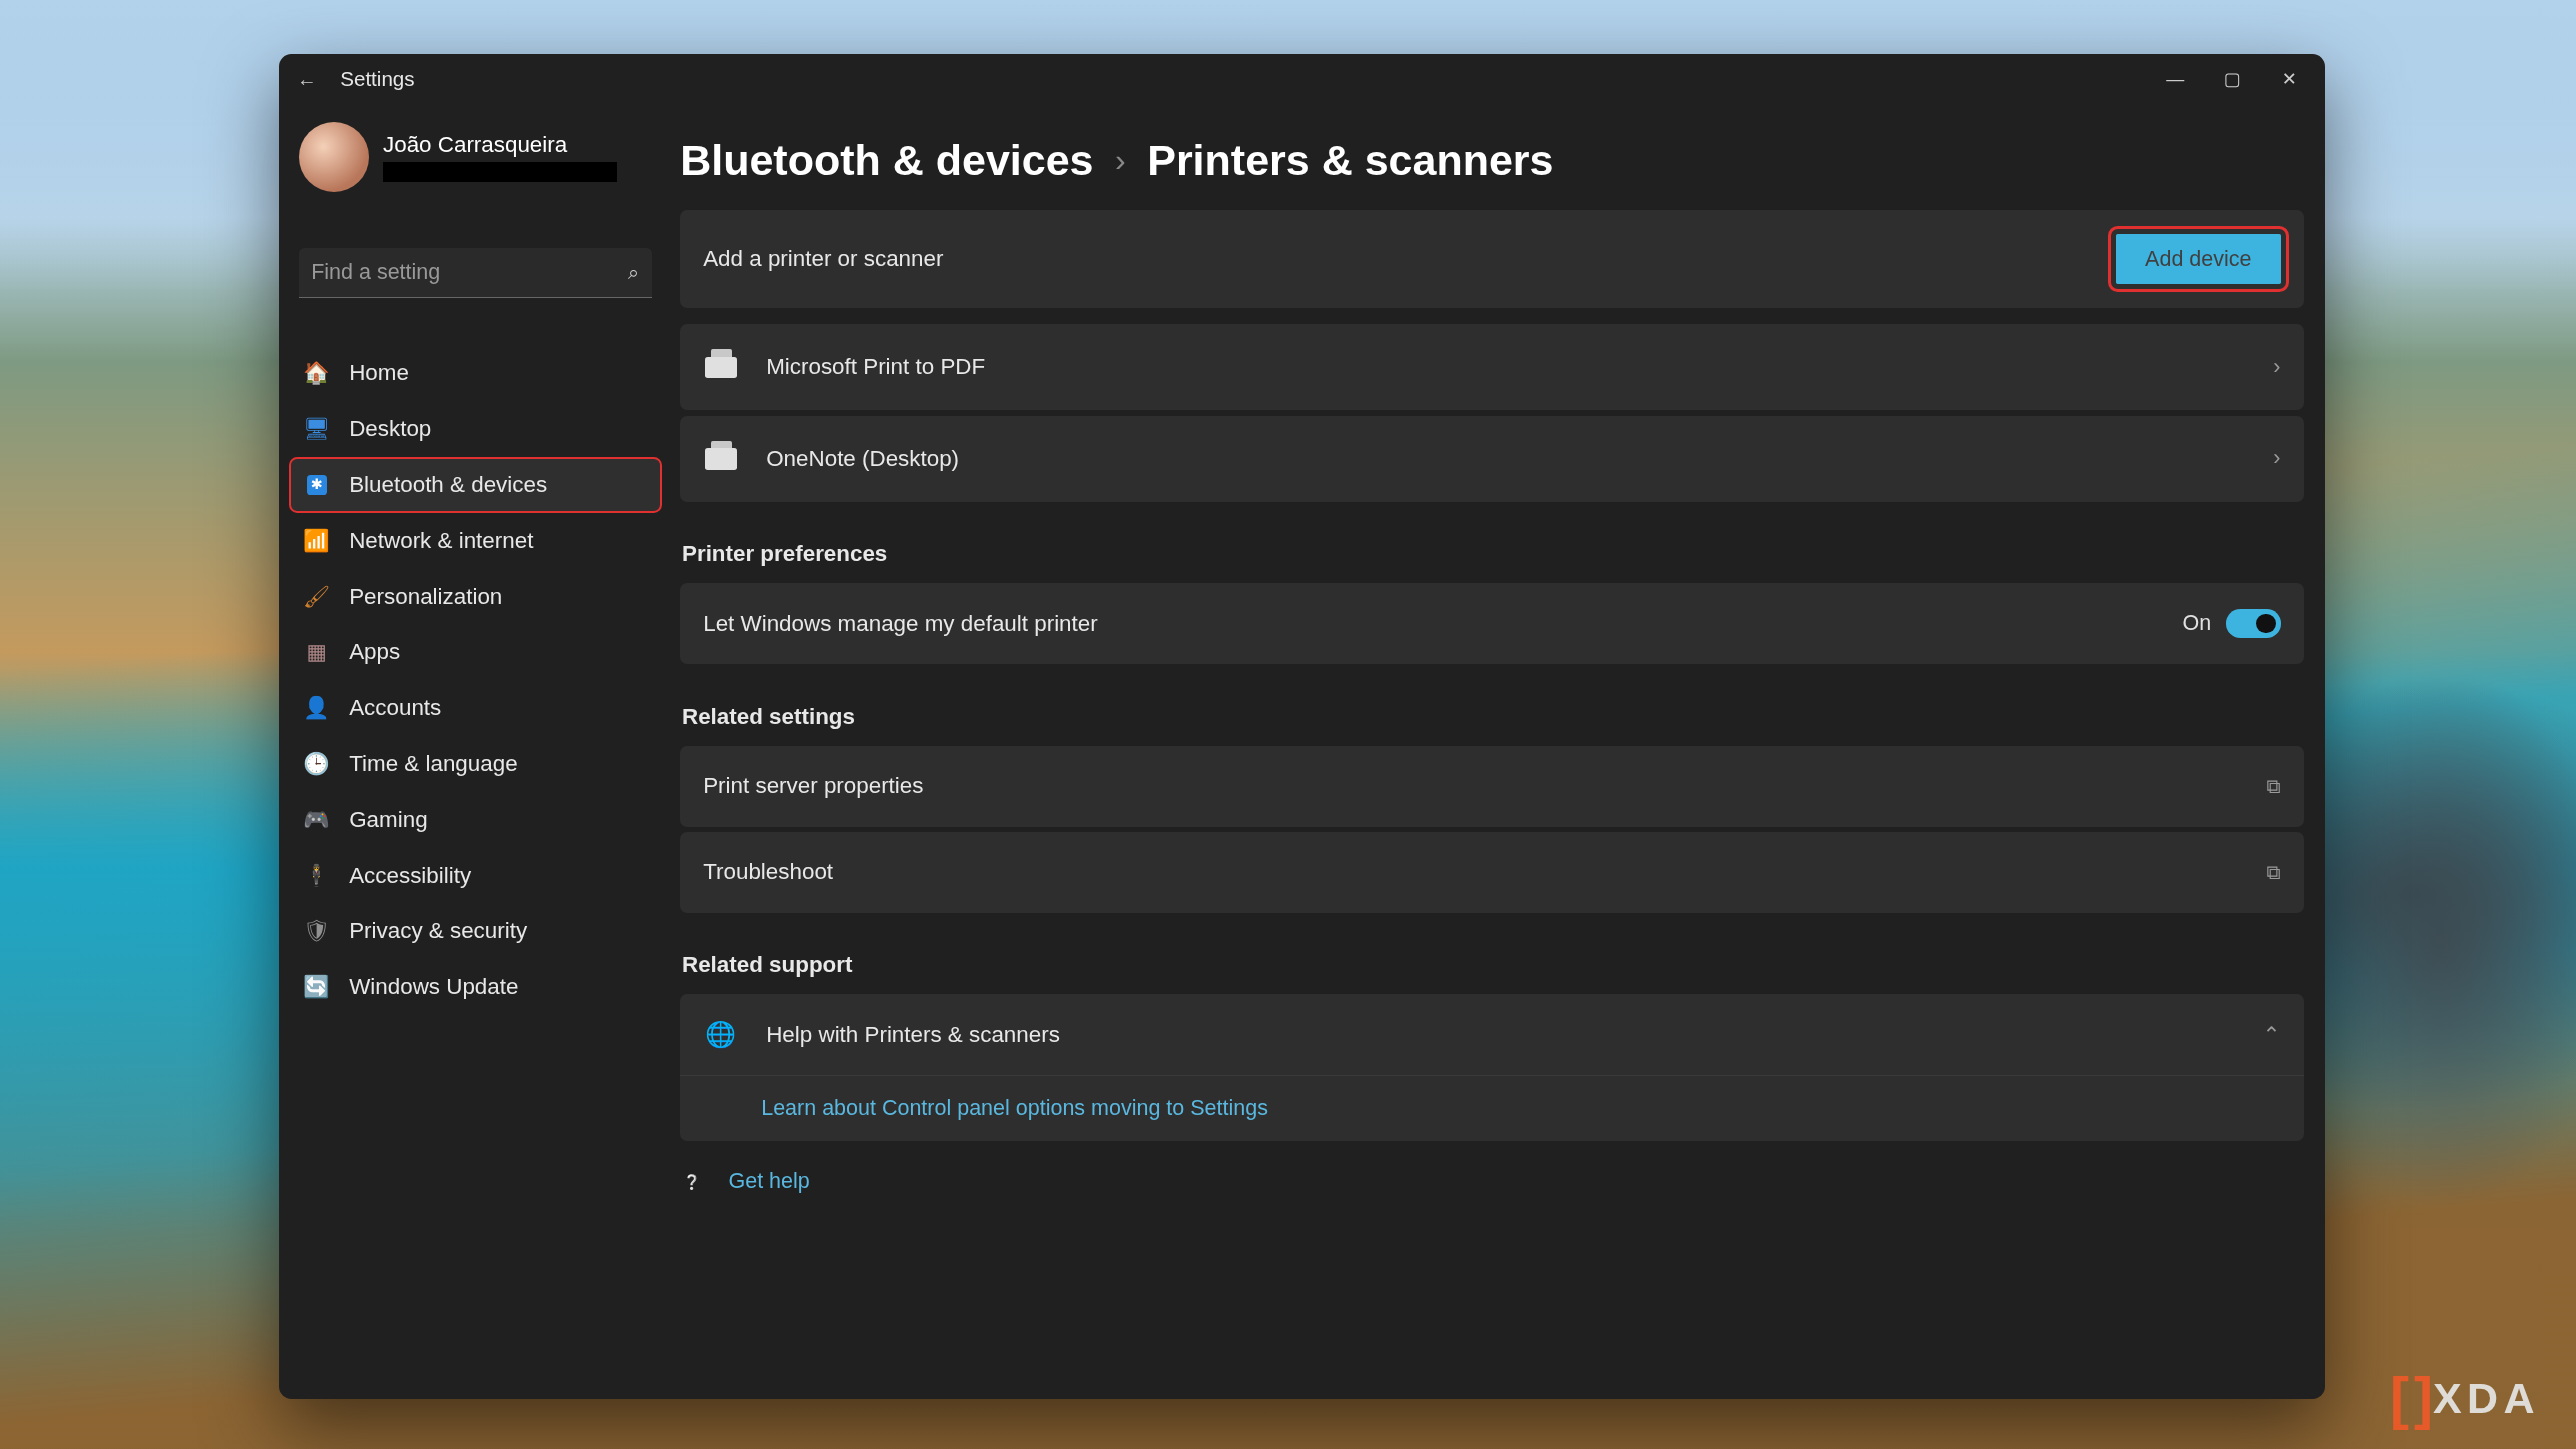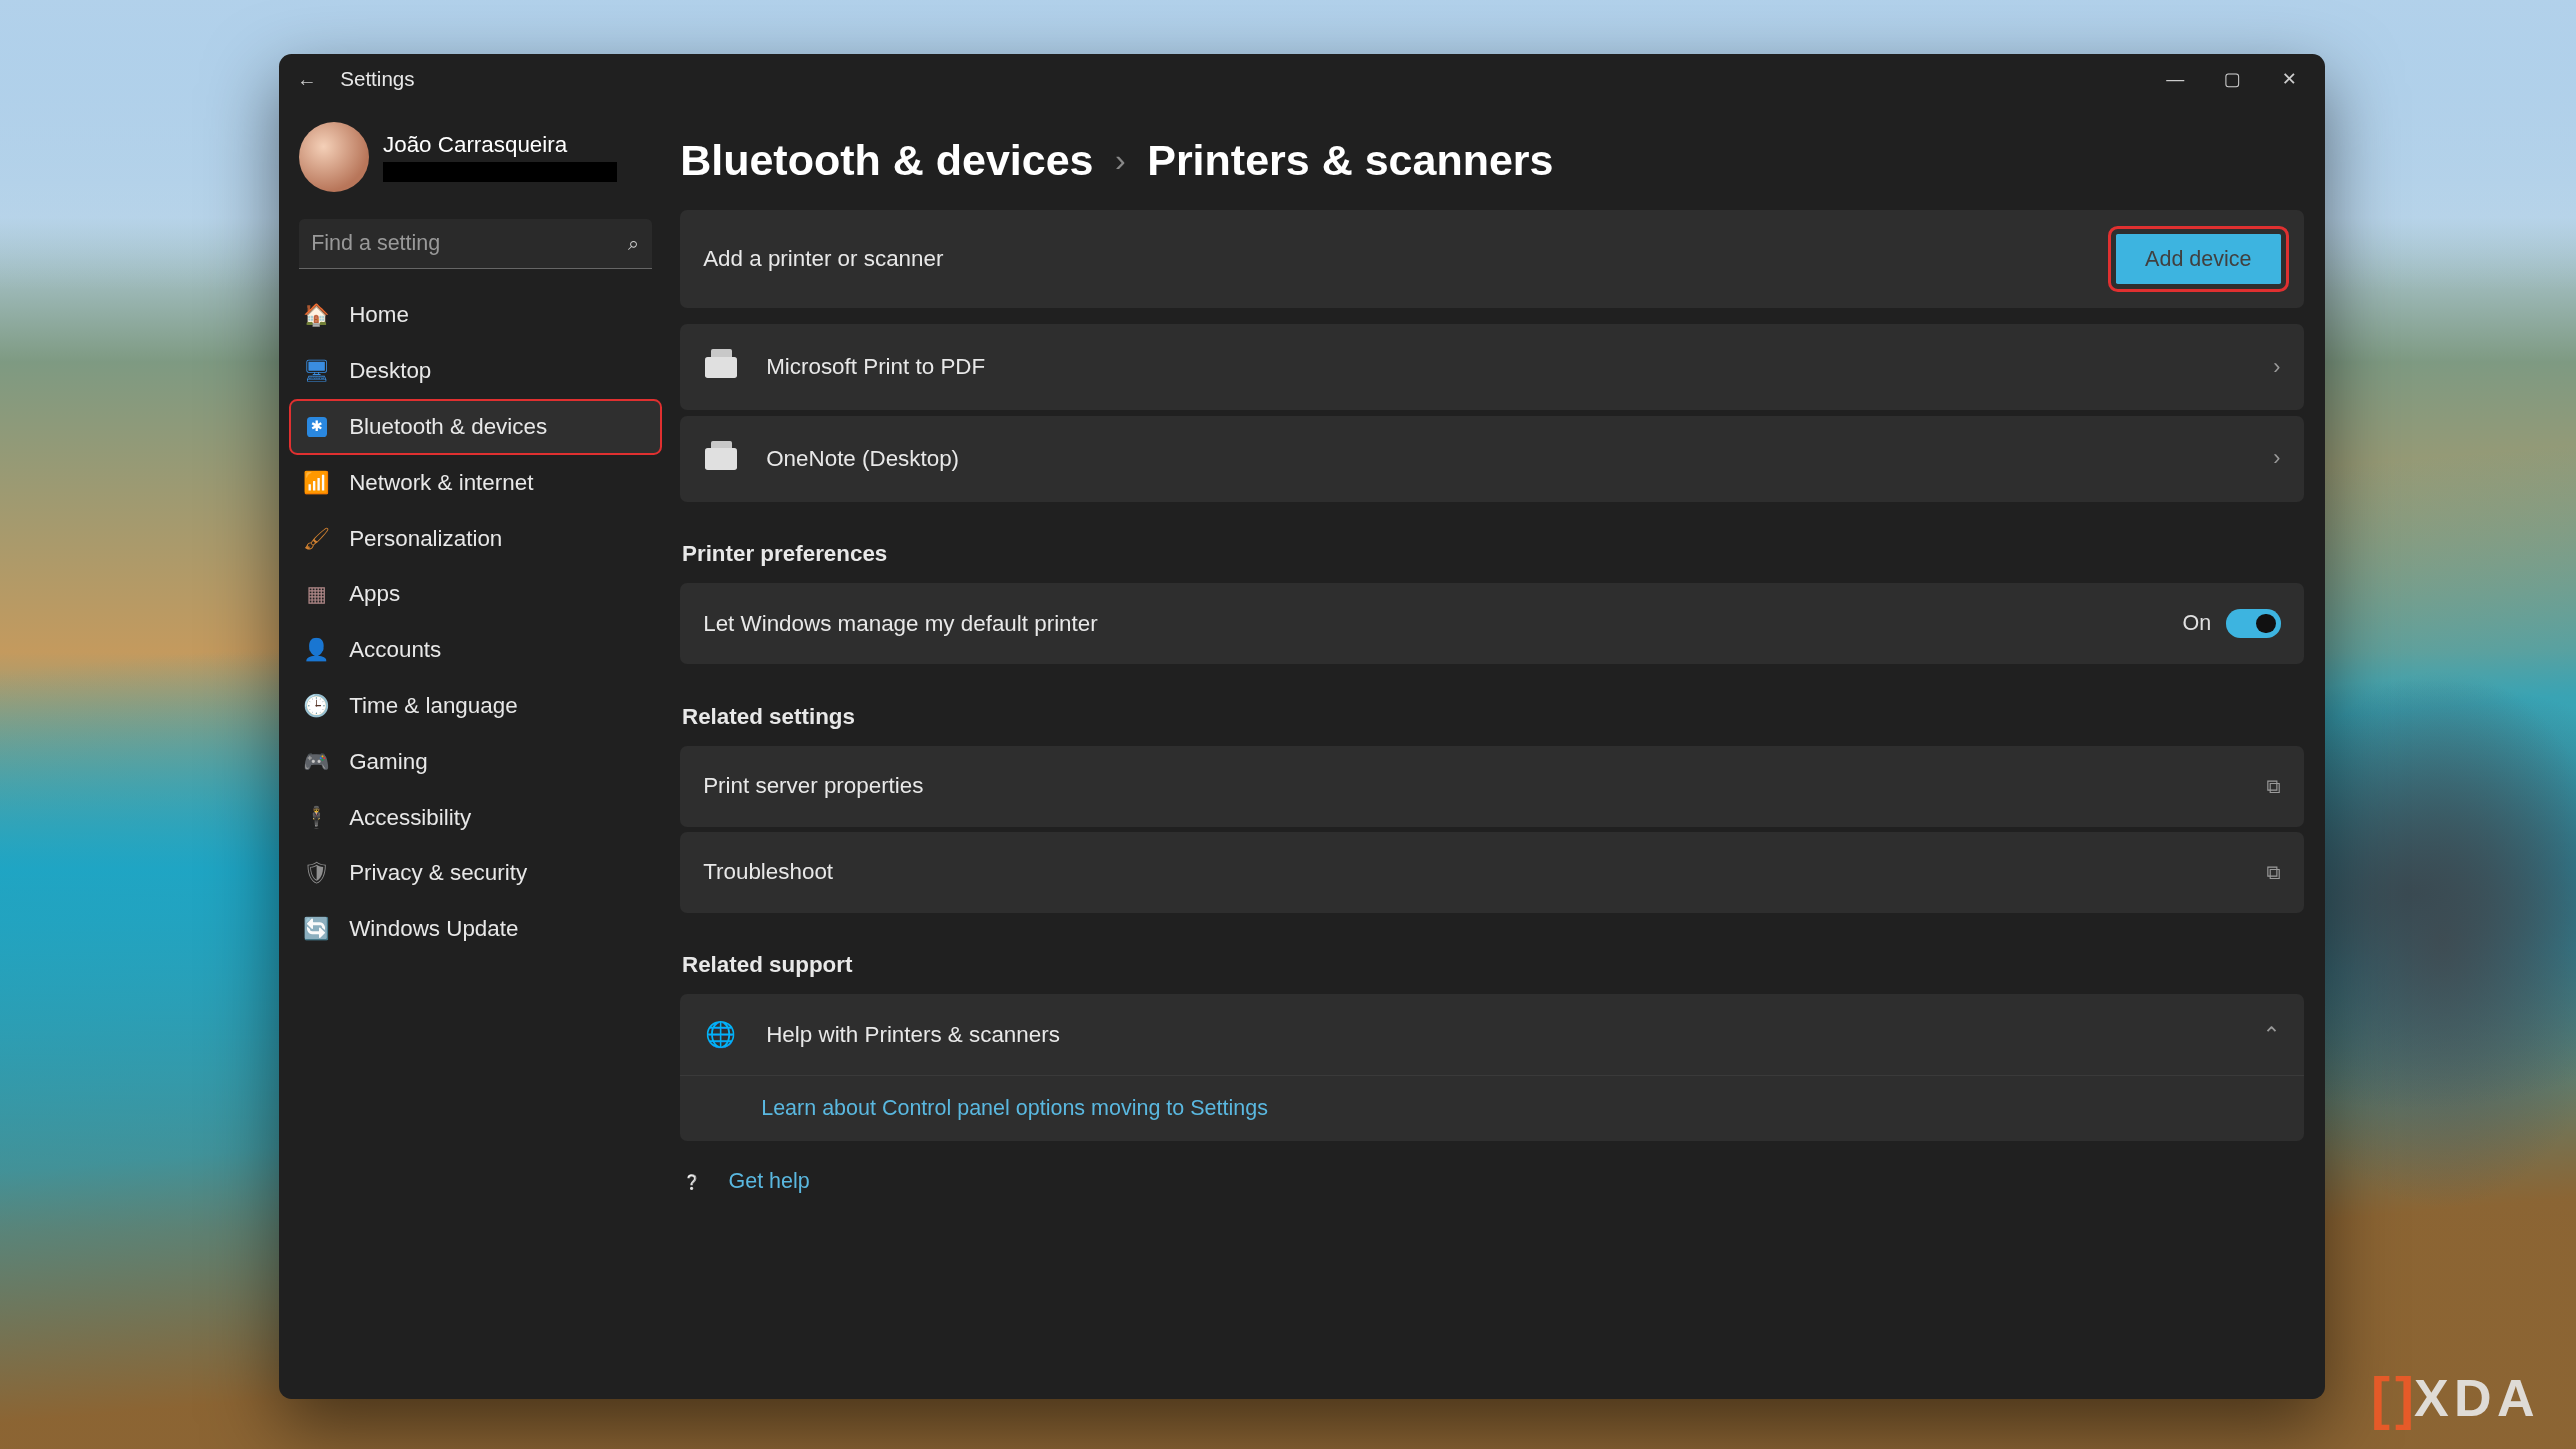"João Carrasqueira" .sidebar { gap: none -> 29px }
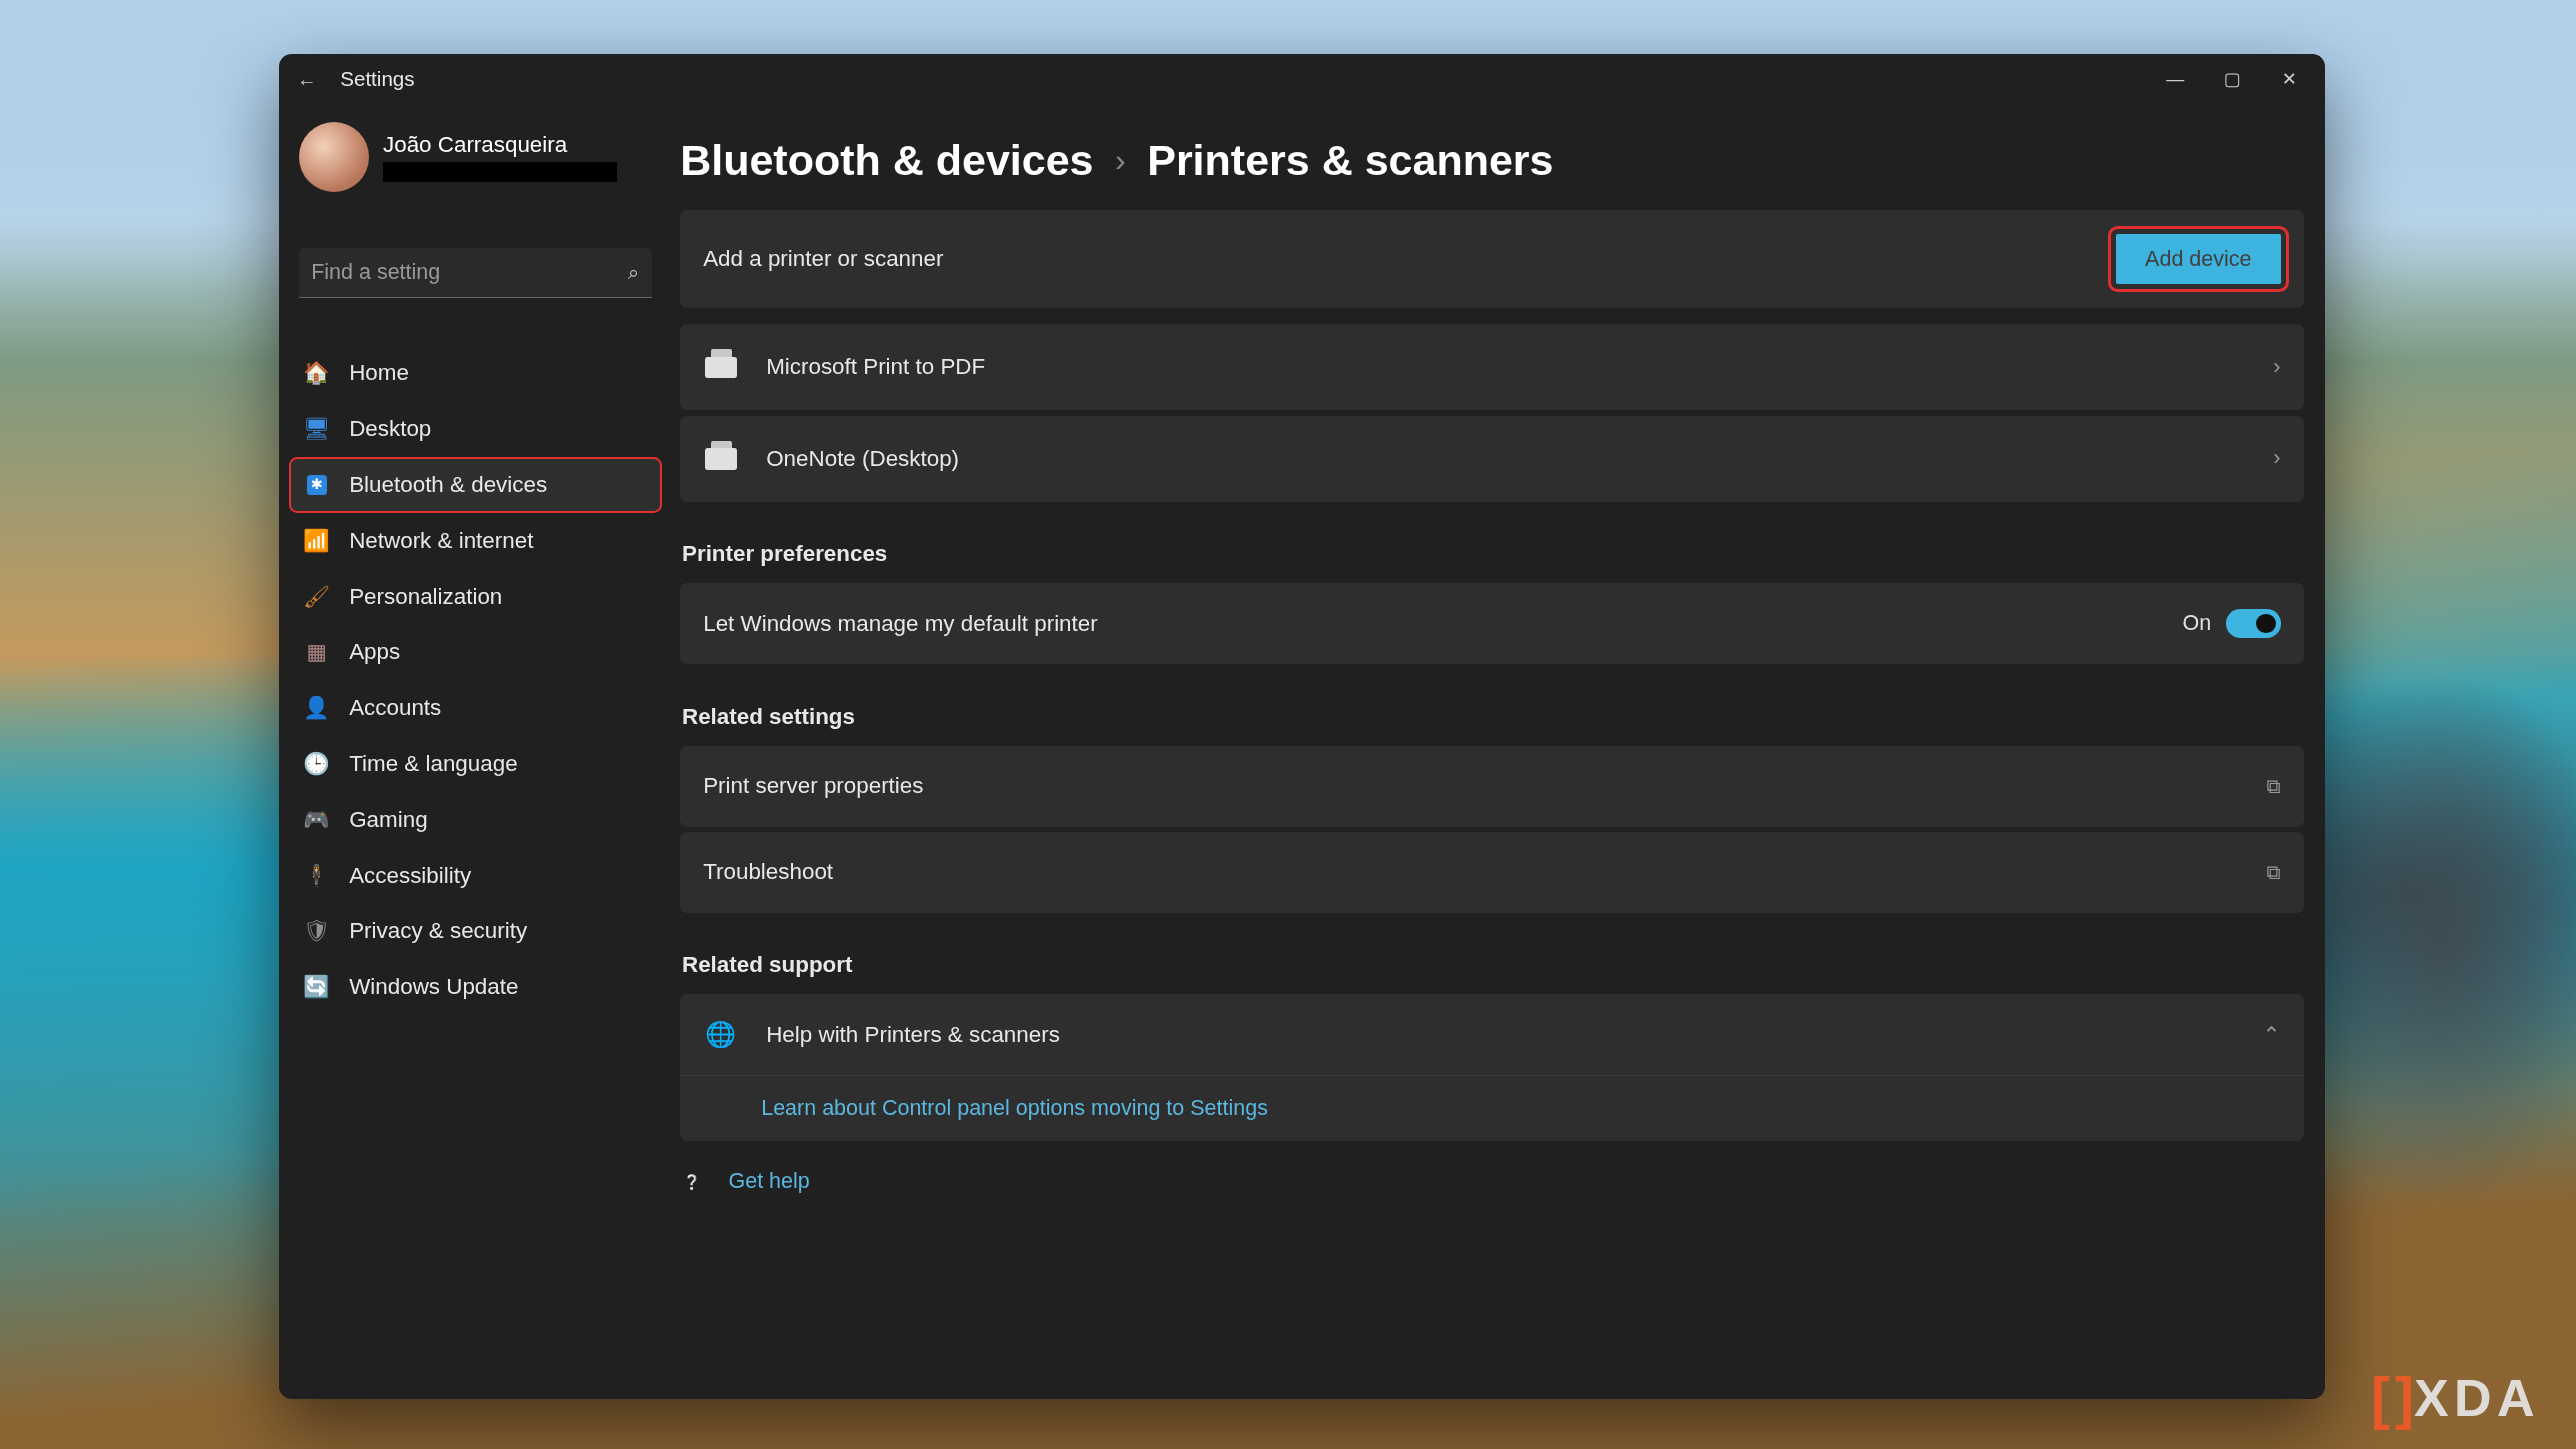"XDA" .wm-text { font-size: 52px -> 43px }
